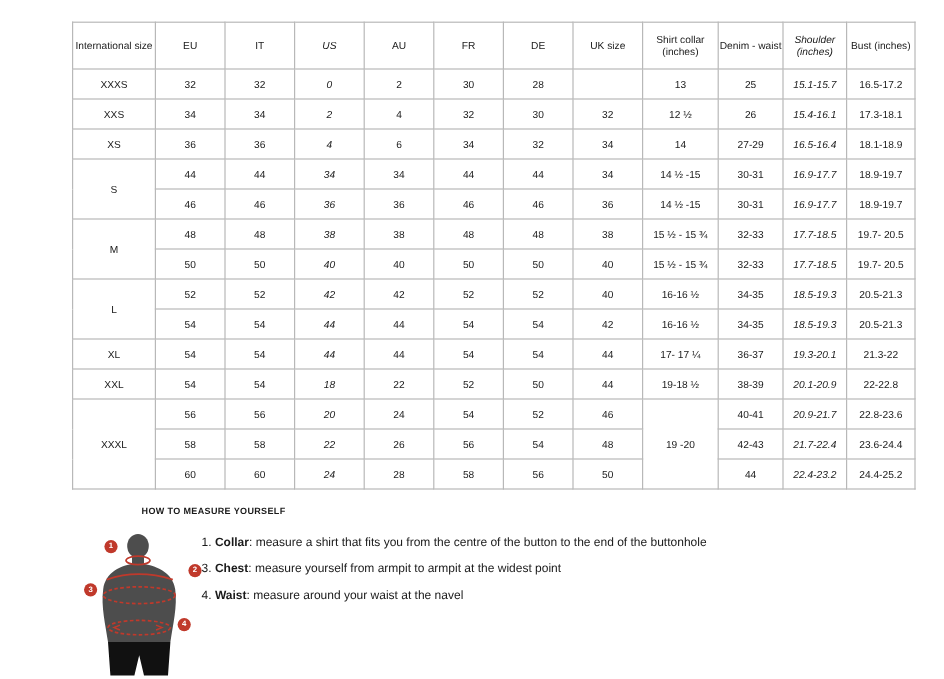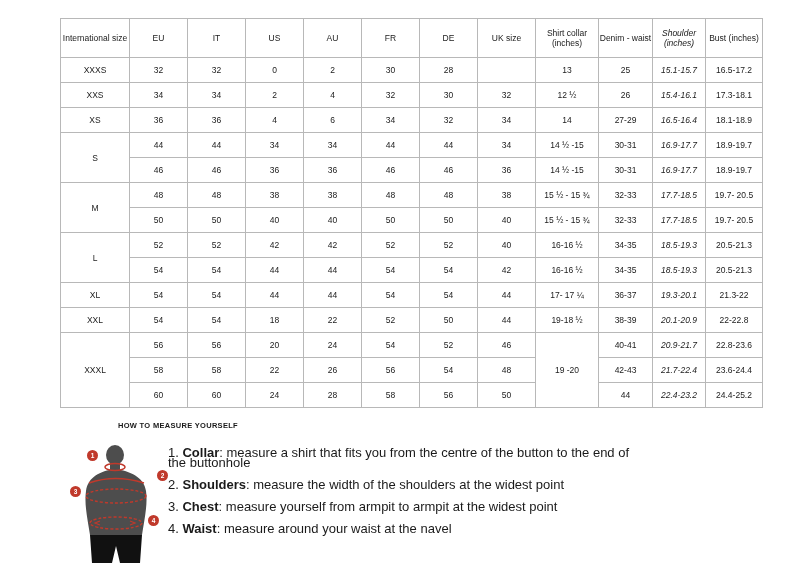"US" .col-3 { font-style: none -> italic }
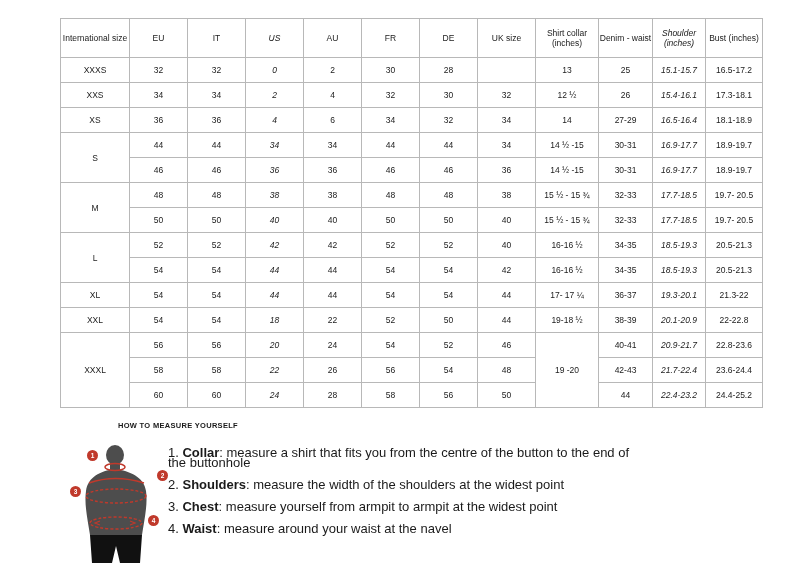"1. Collar: measure a shirt" .howto-item { font-size: 13px -> 10px }
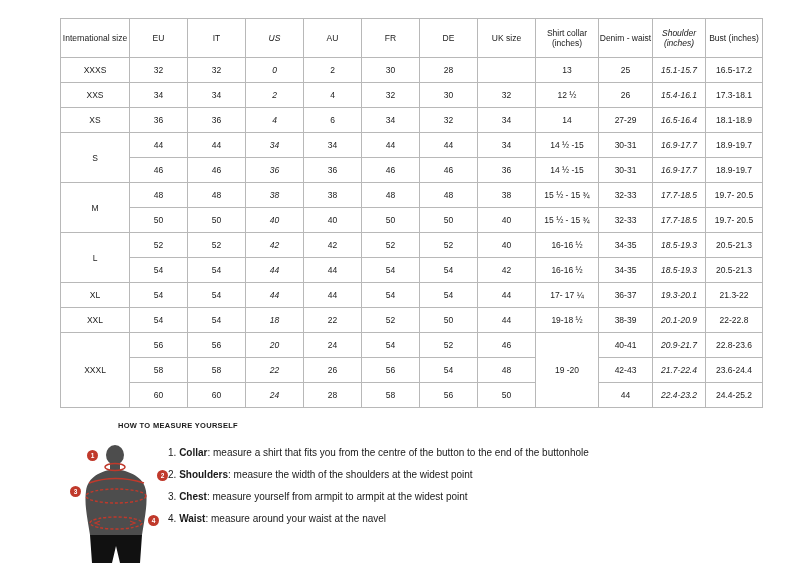"2. Shoulders: measure the width" div.howto-item { html: <div><span>2.</span> <b>Shoulders</b><span>: measure the width of the shoulders at the widest point</span></div> -> none }
